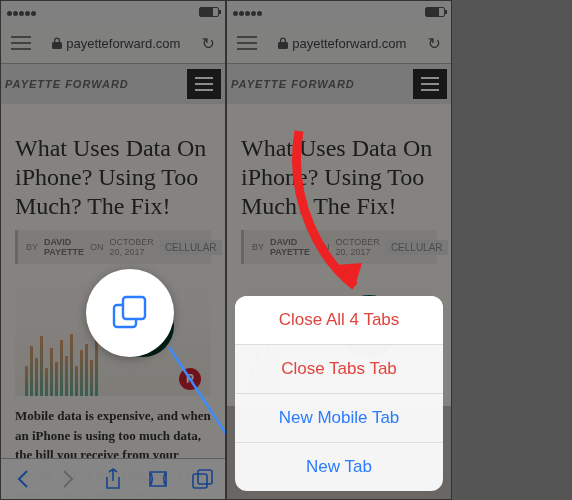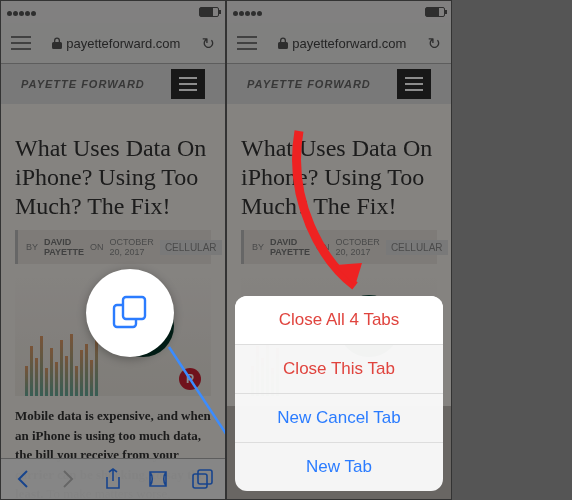"PAYETTE FORWARD" .banner { padding: 0 20px -> 0 4px }
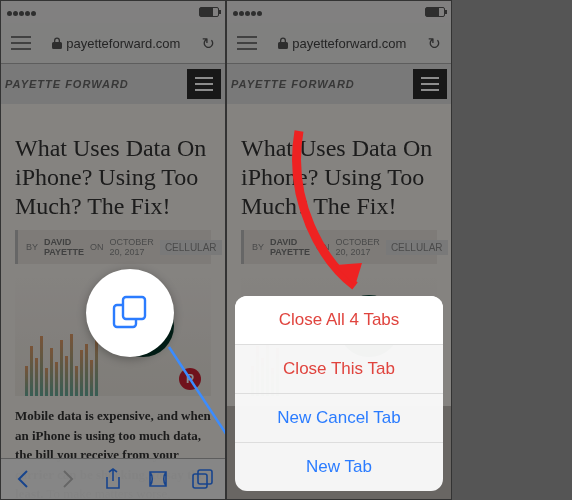"Close This Tab" div.sheet-row { text: This -> Tabs }
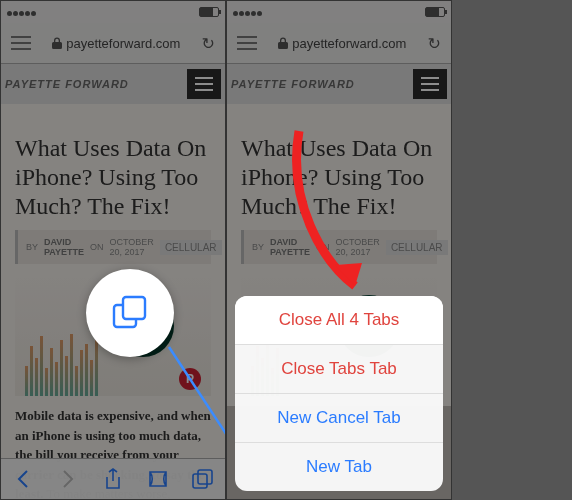"New Cancel Tab" div.sheet-row { text: Cancel -> Mobile }
